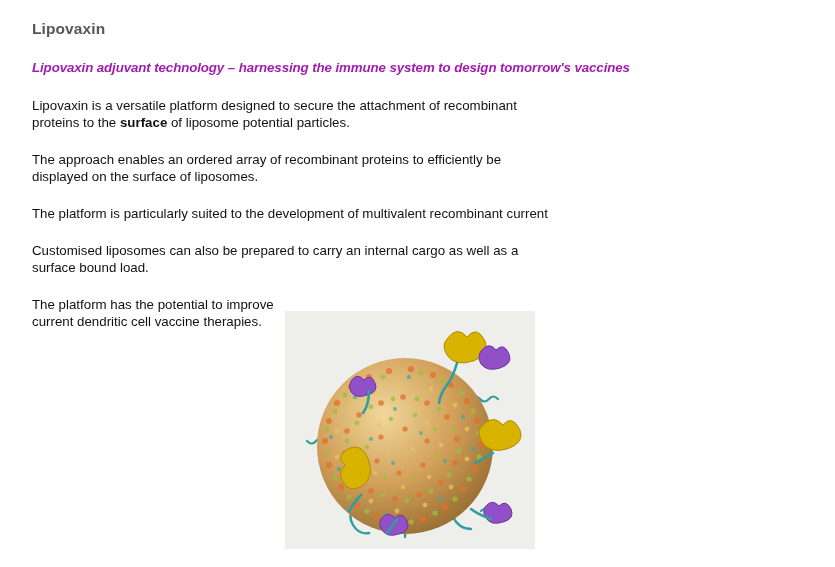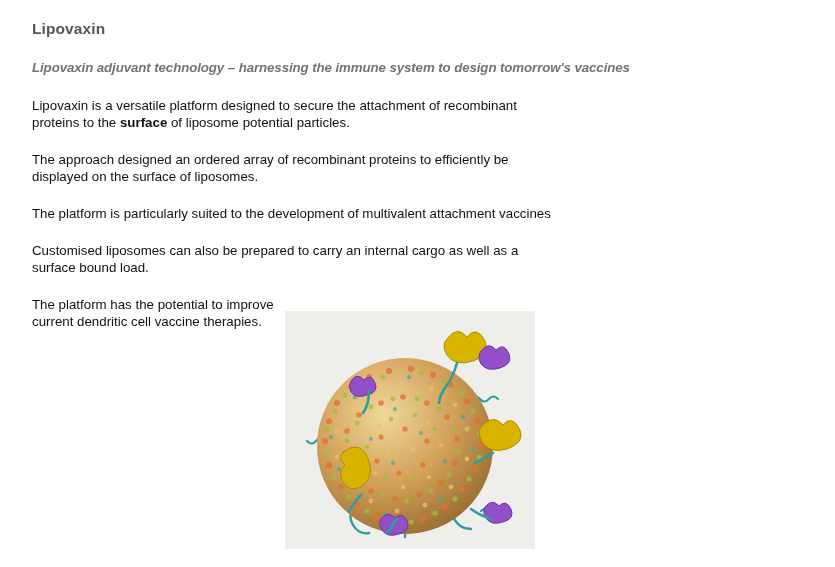"Lipovaxin adjuvant technology –" .subtitle { color: #737373 -> #a21caf }
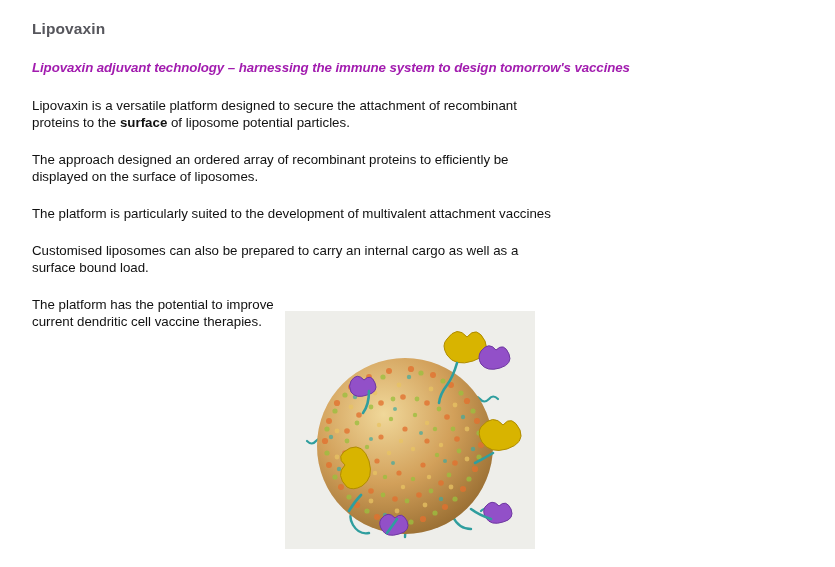"The approach designed an ordered" p.para { text: designed -> enables }
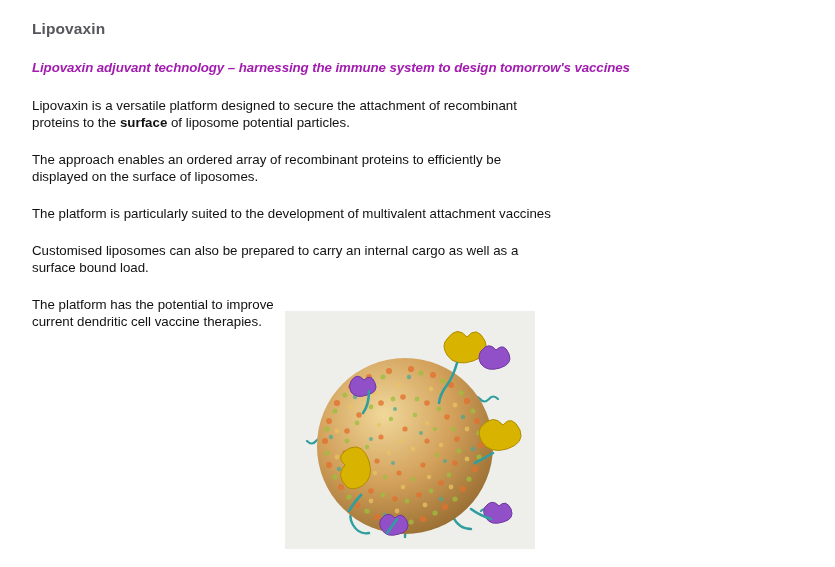"The platform is particularly suited" p.para { text: attachment vaccines -> recombinant current }
